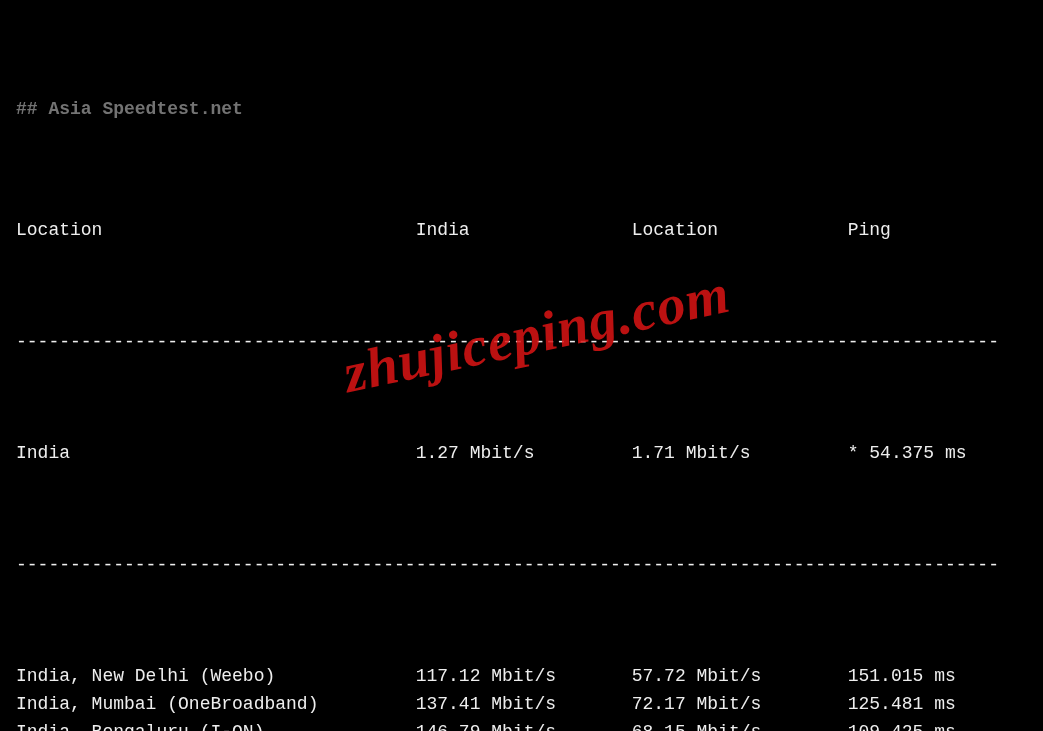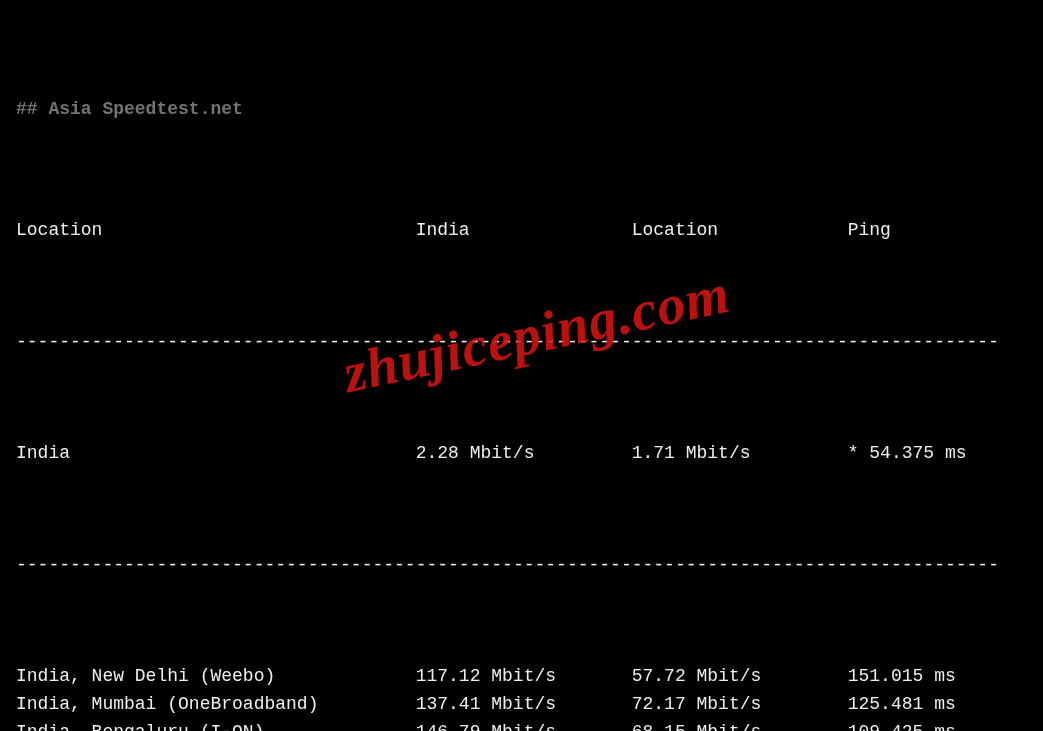"2.28 Mbit/s" span.col-upload { text: 2.28 -> 1.27 }
